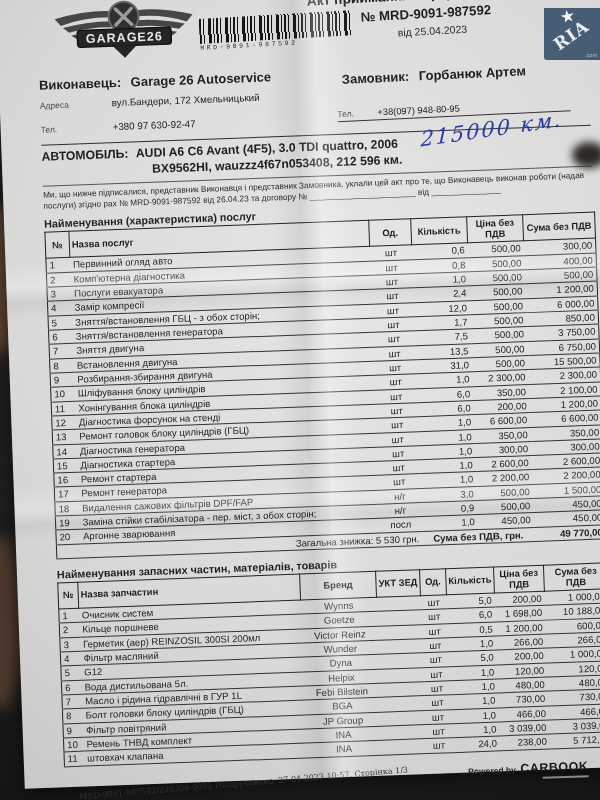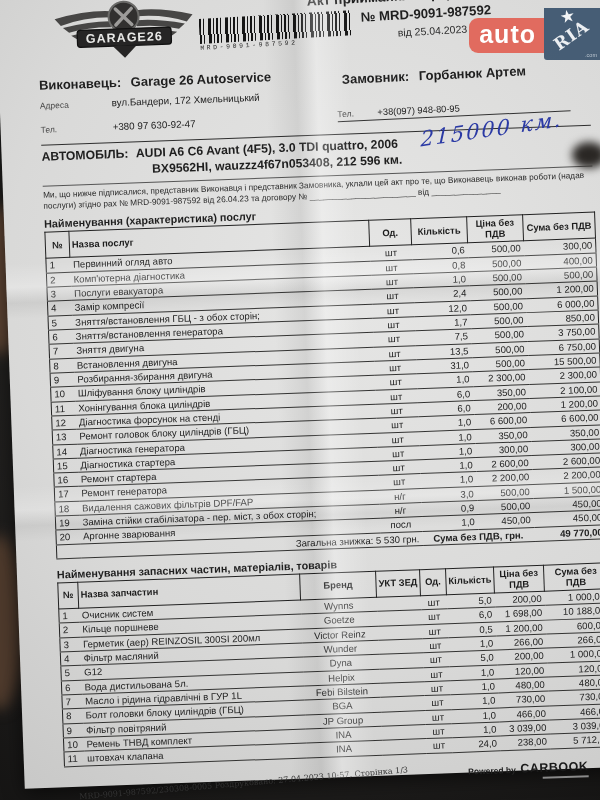"auto" div.wm-left { html: <div> <span>auto</span> </div> -> none }
